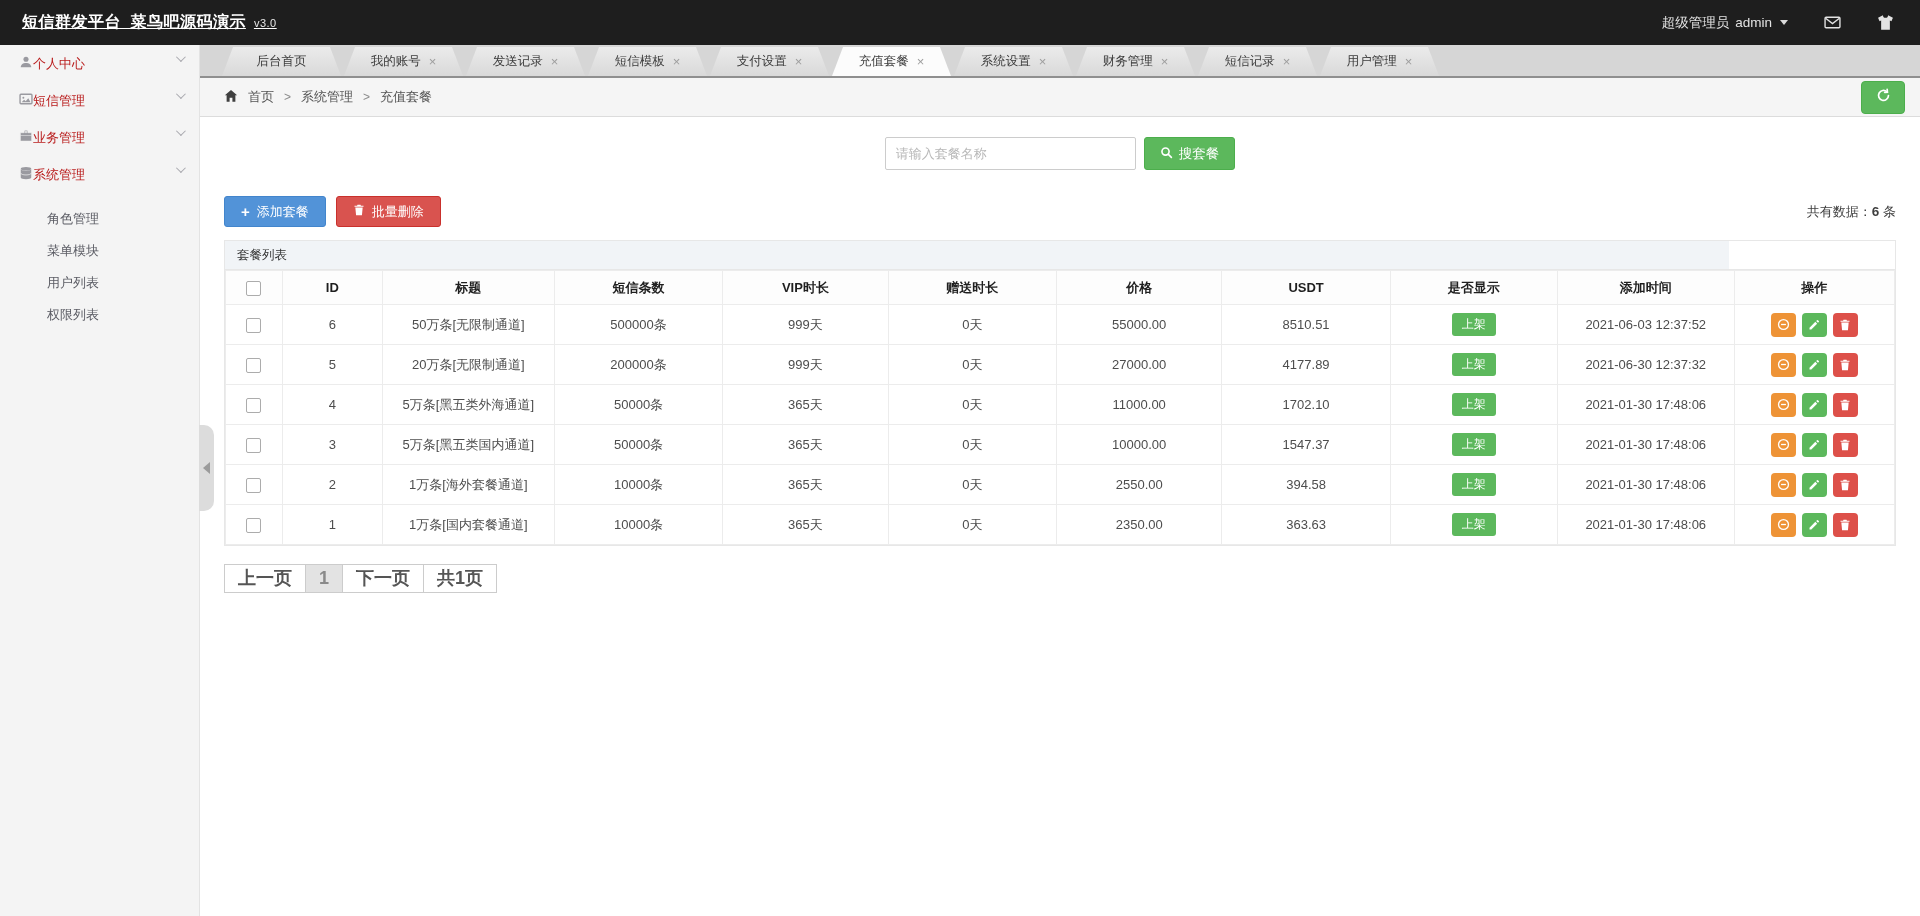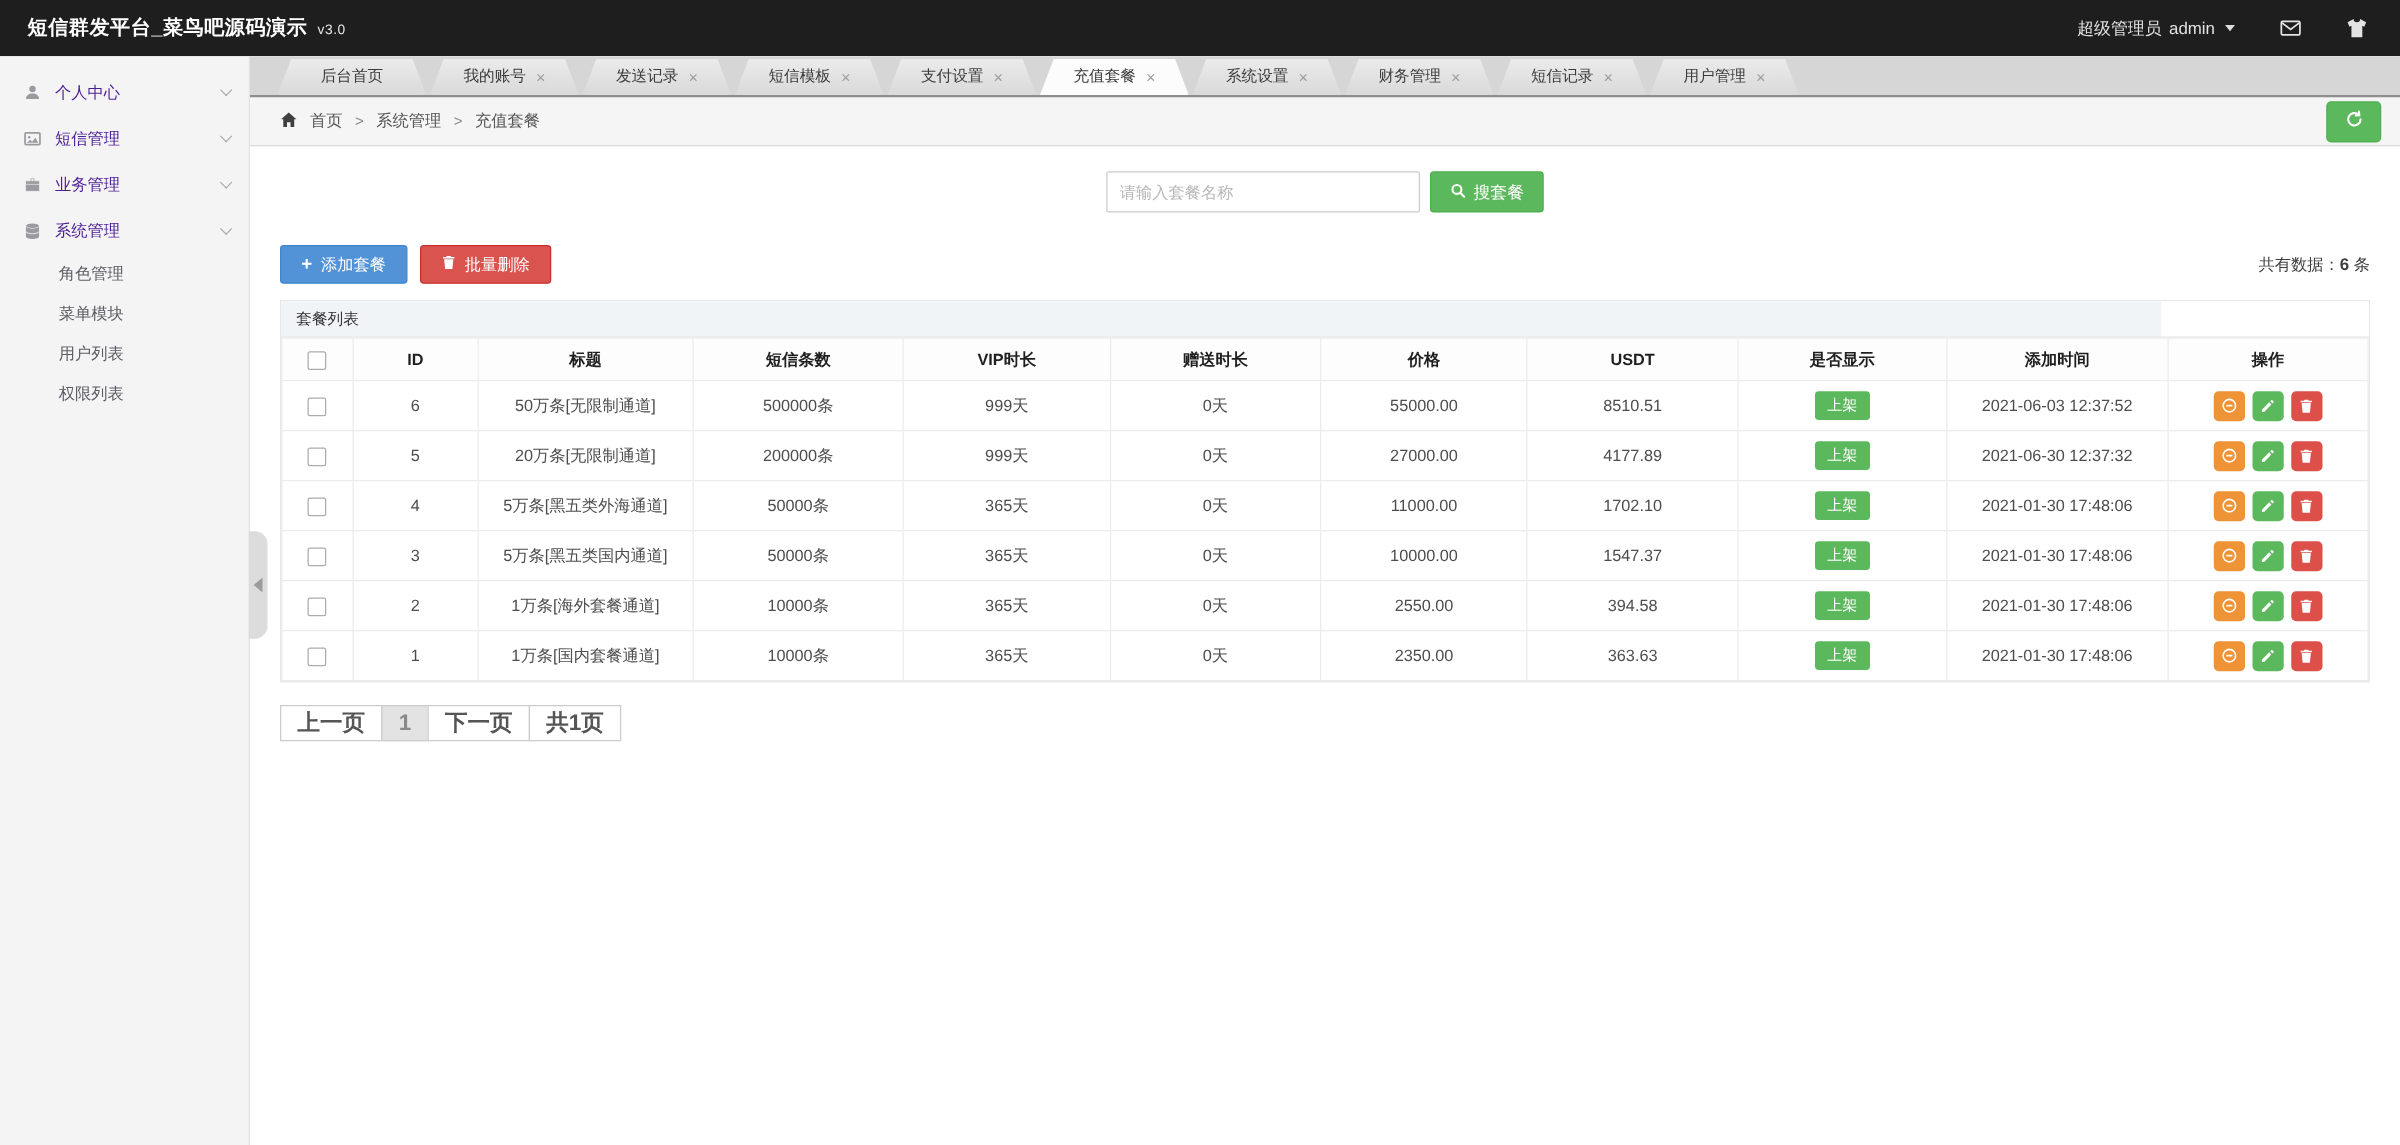"短信群发平台_菜鸟吧源码演示 v3.0" .brand { text-decoration: none -> underline }
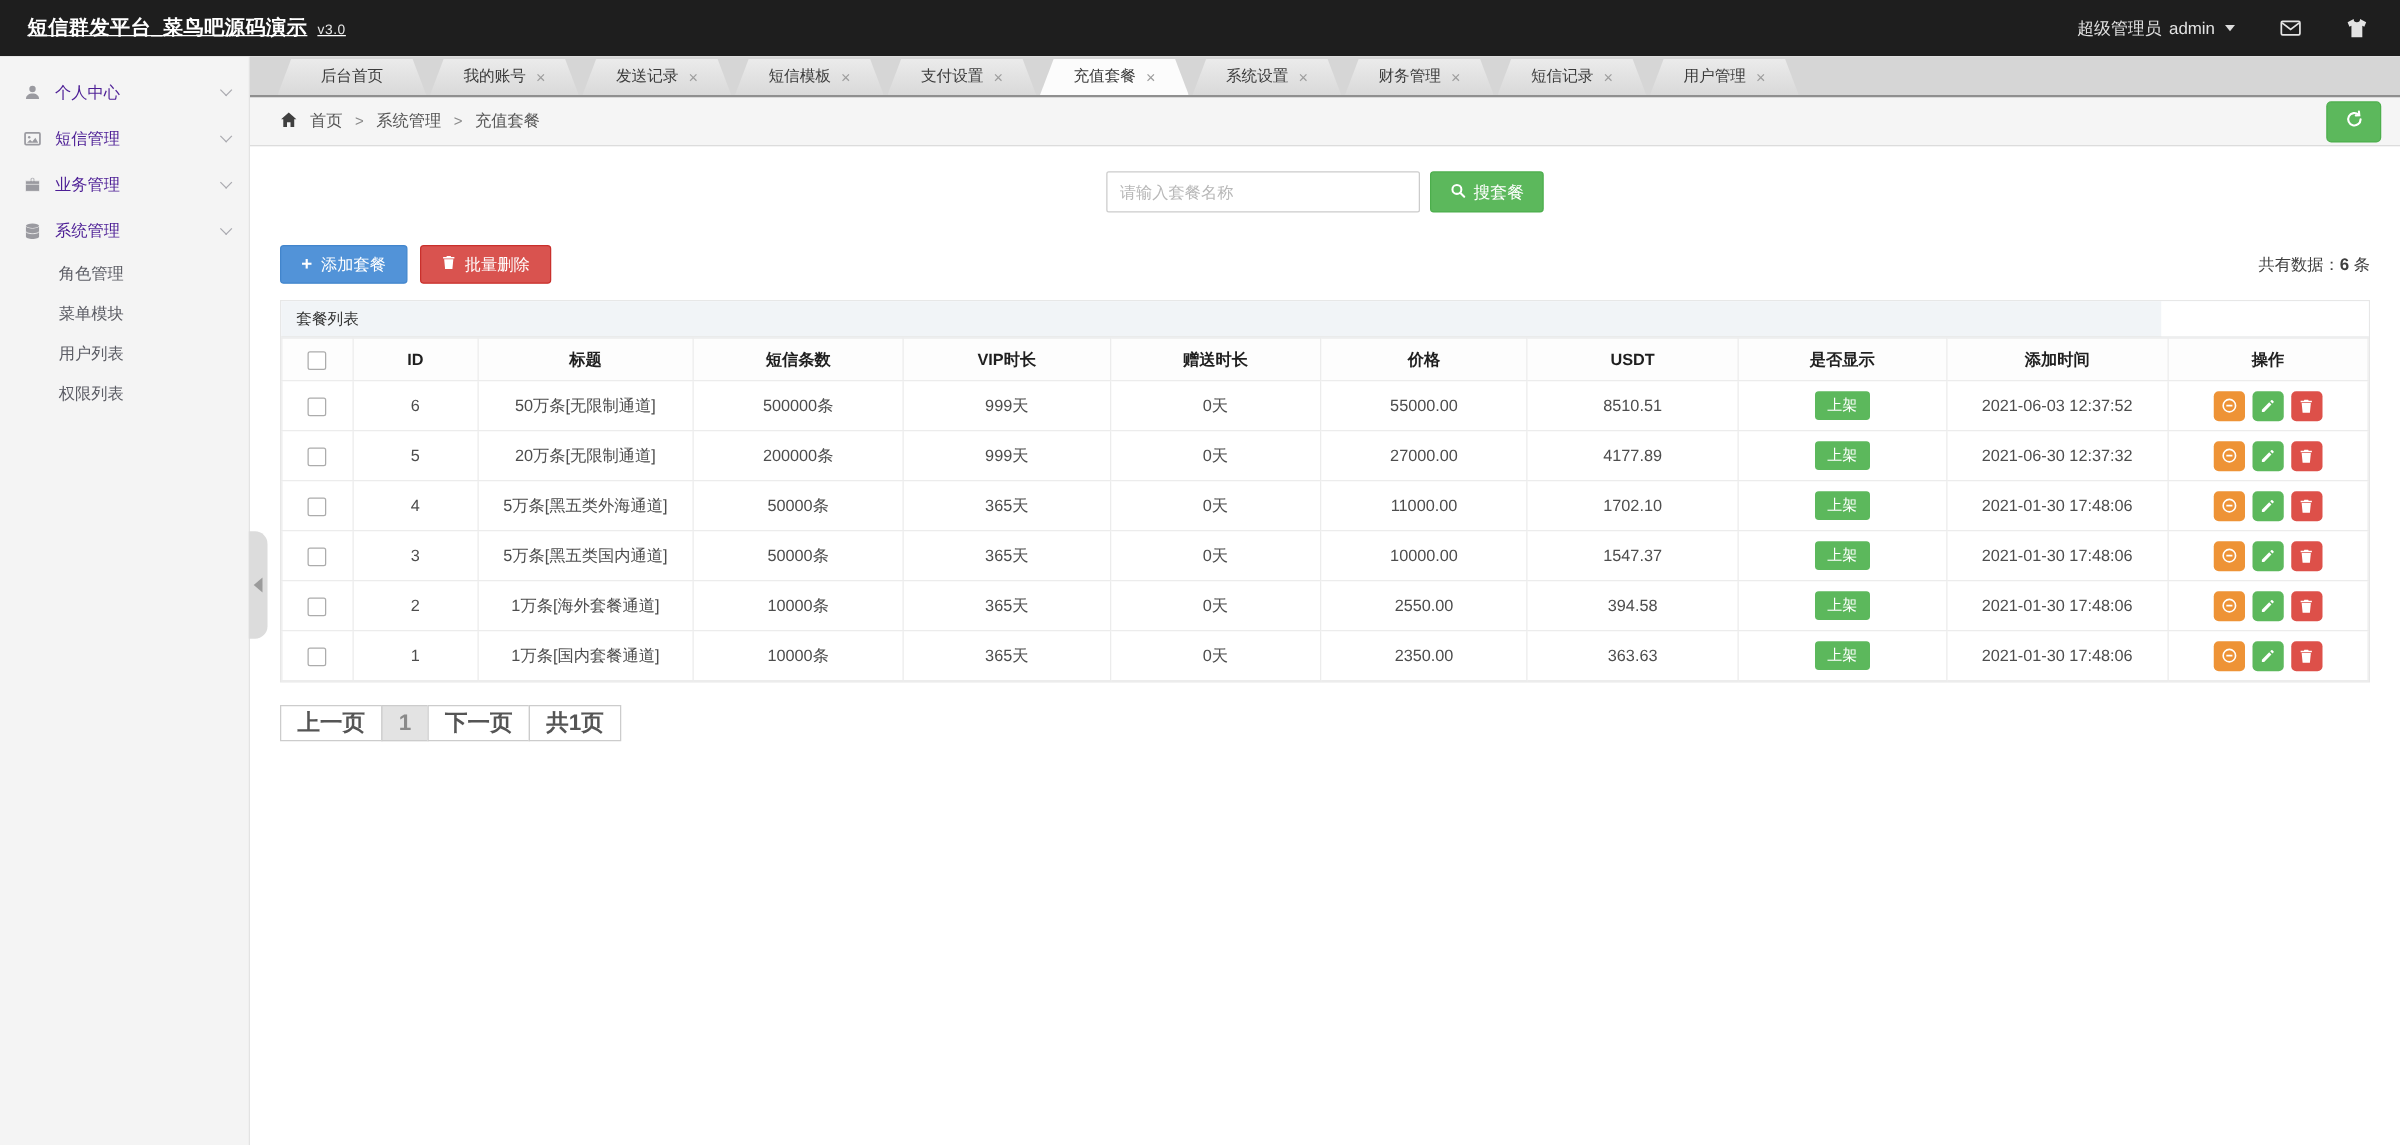"个人中心" .side-item { align-items: center -> flex-start; color: #4c1d95 -> #b91c1c; gap: 11px -> none }
